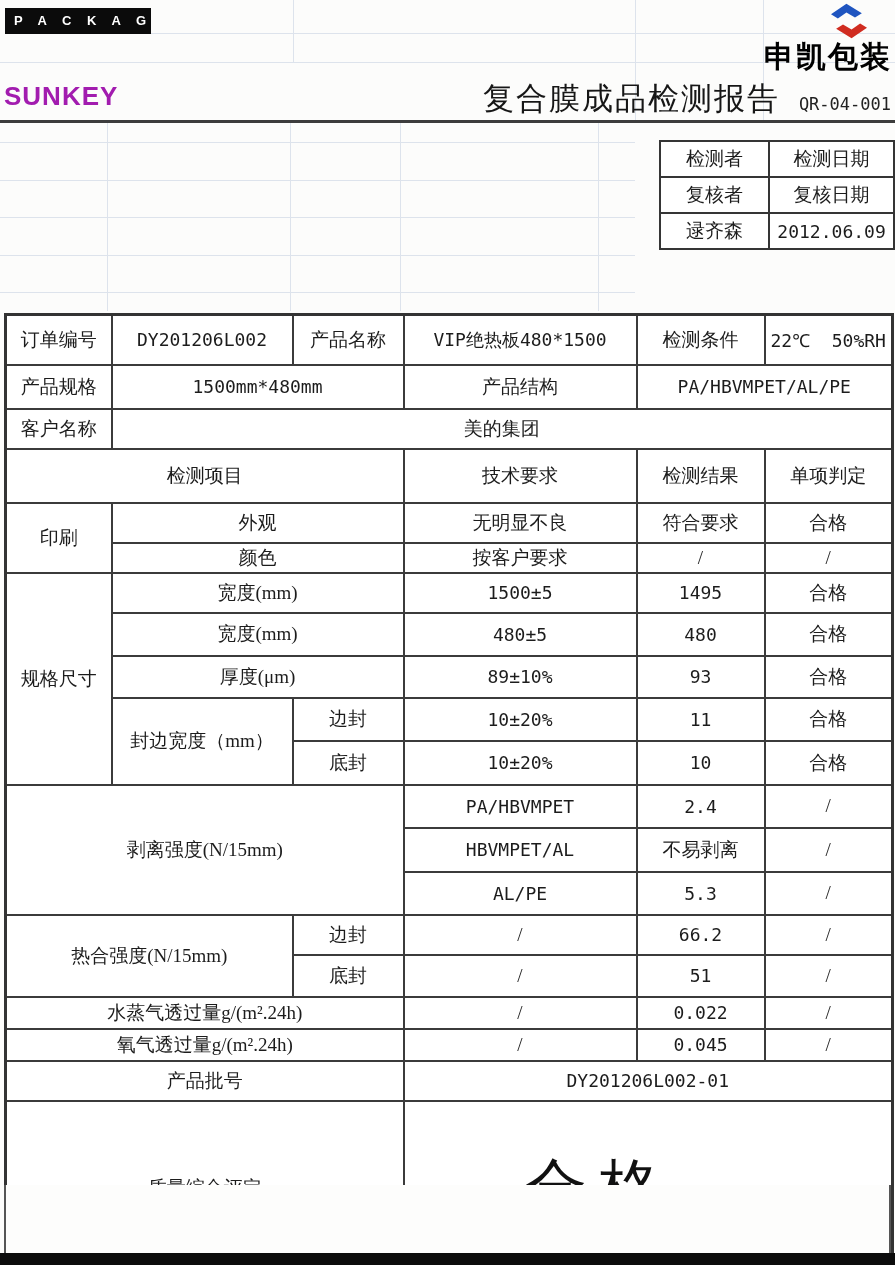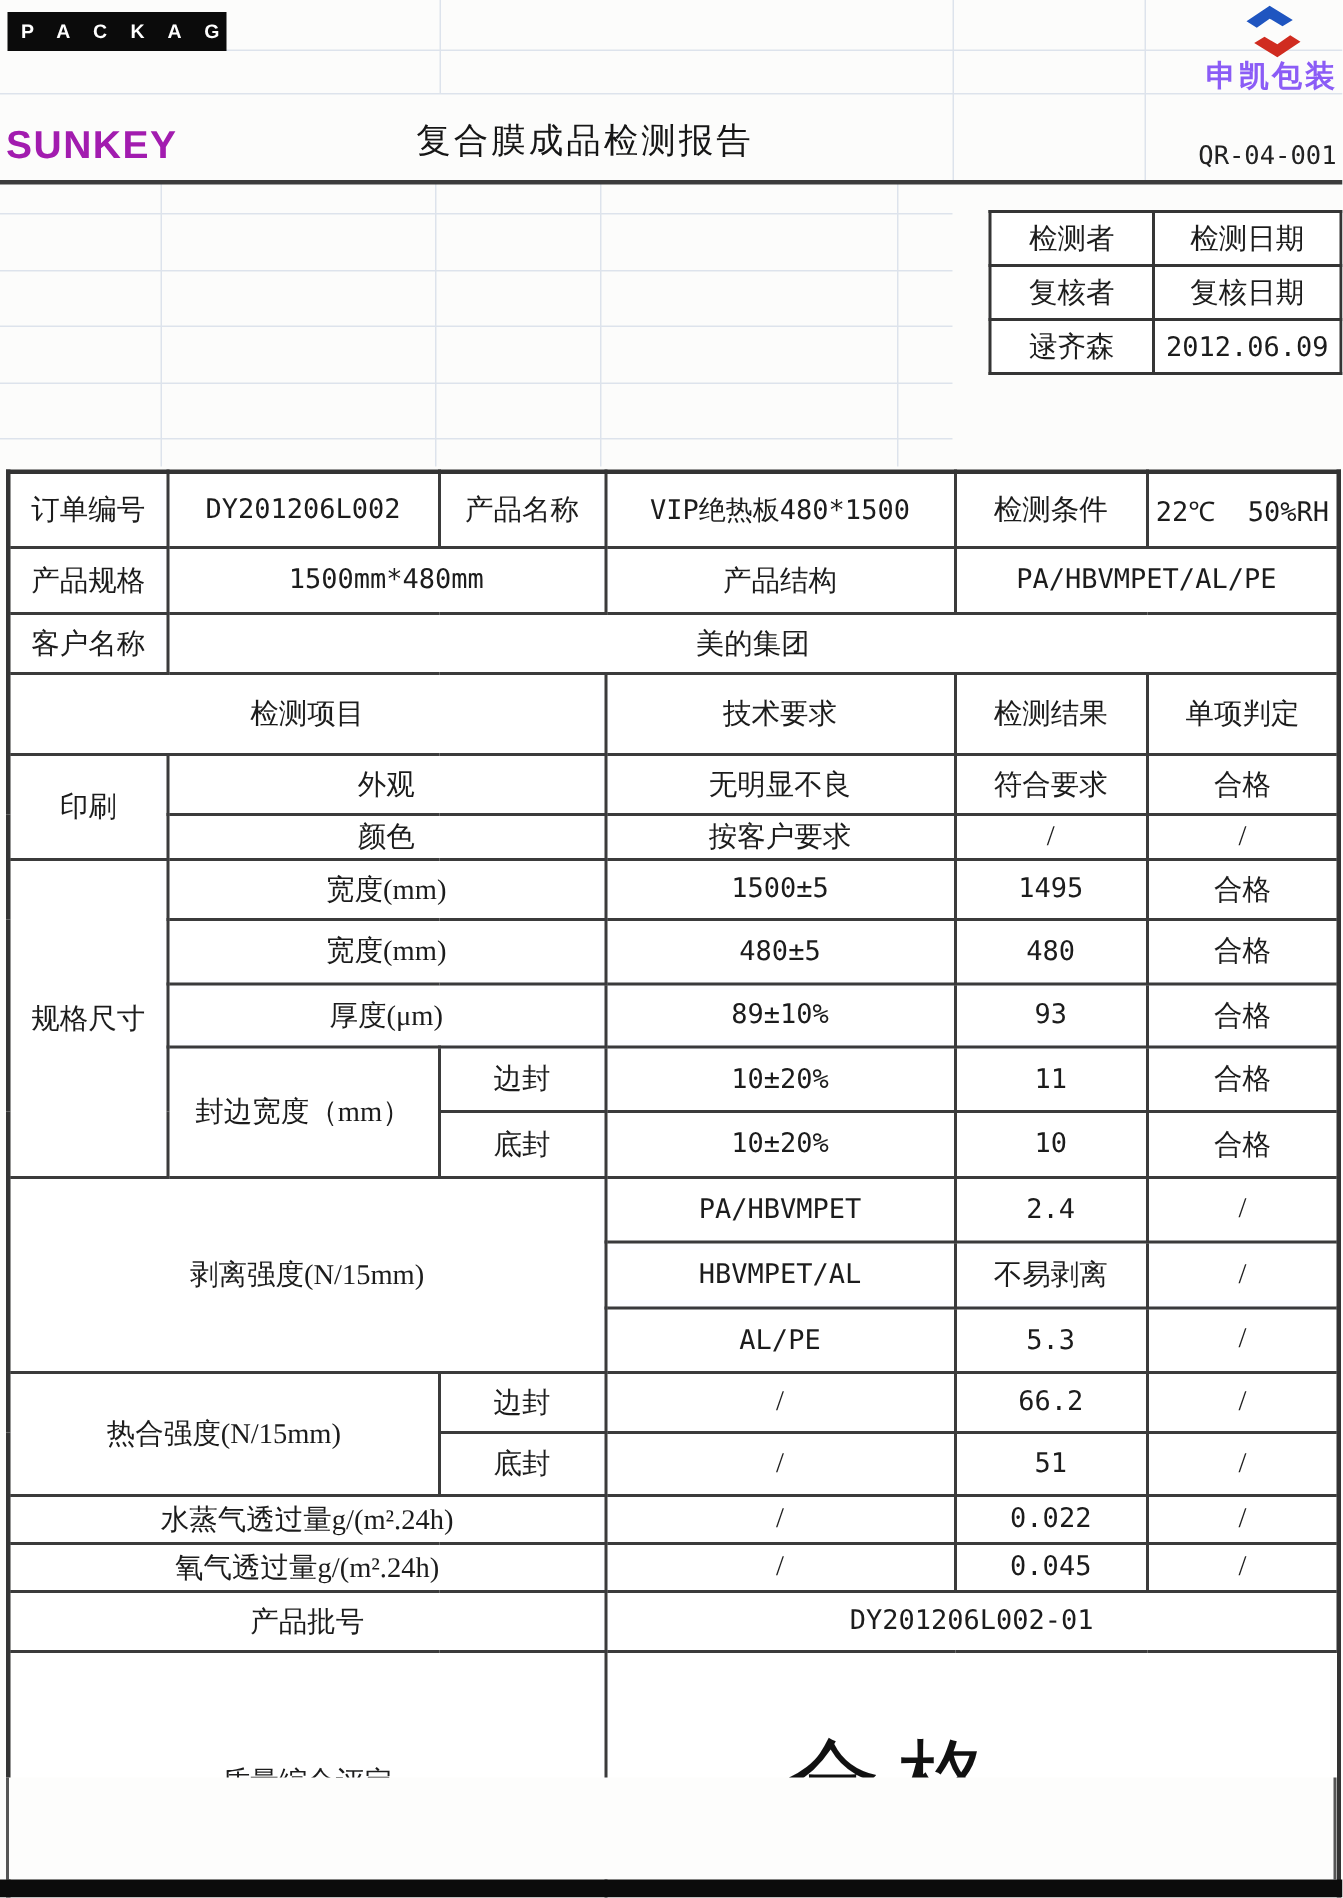"申凯包装" #company-name { color: #8b5cf6 -> #000000; font-size: 20px -> 30px }
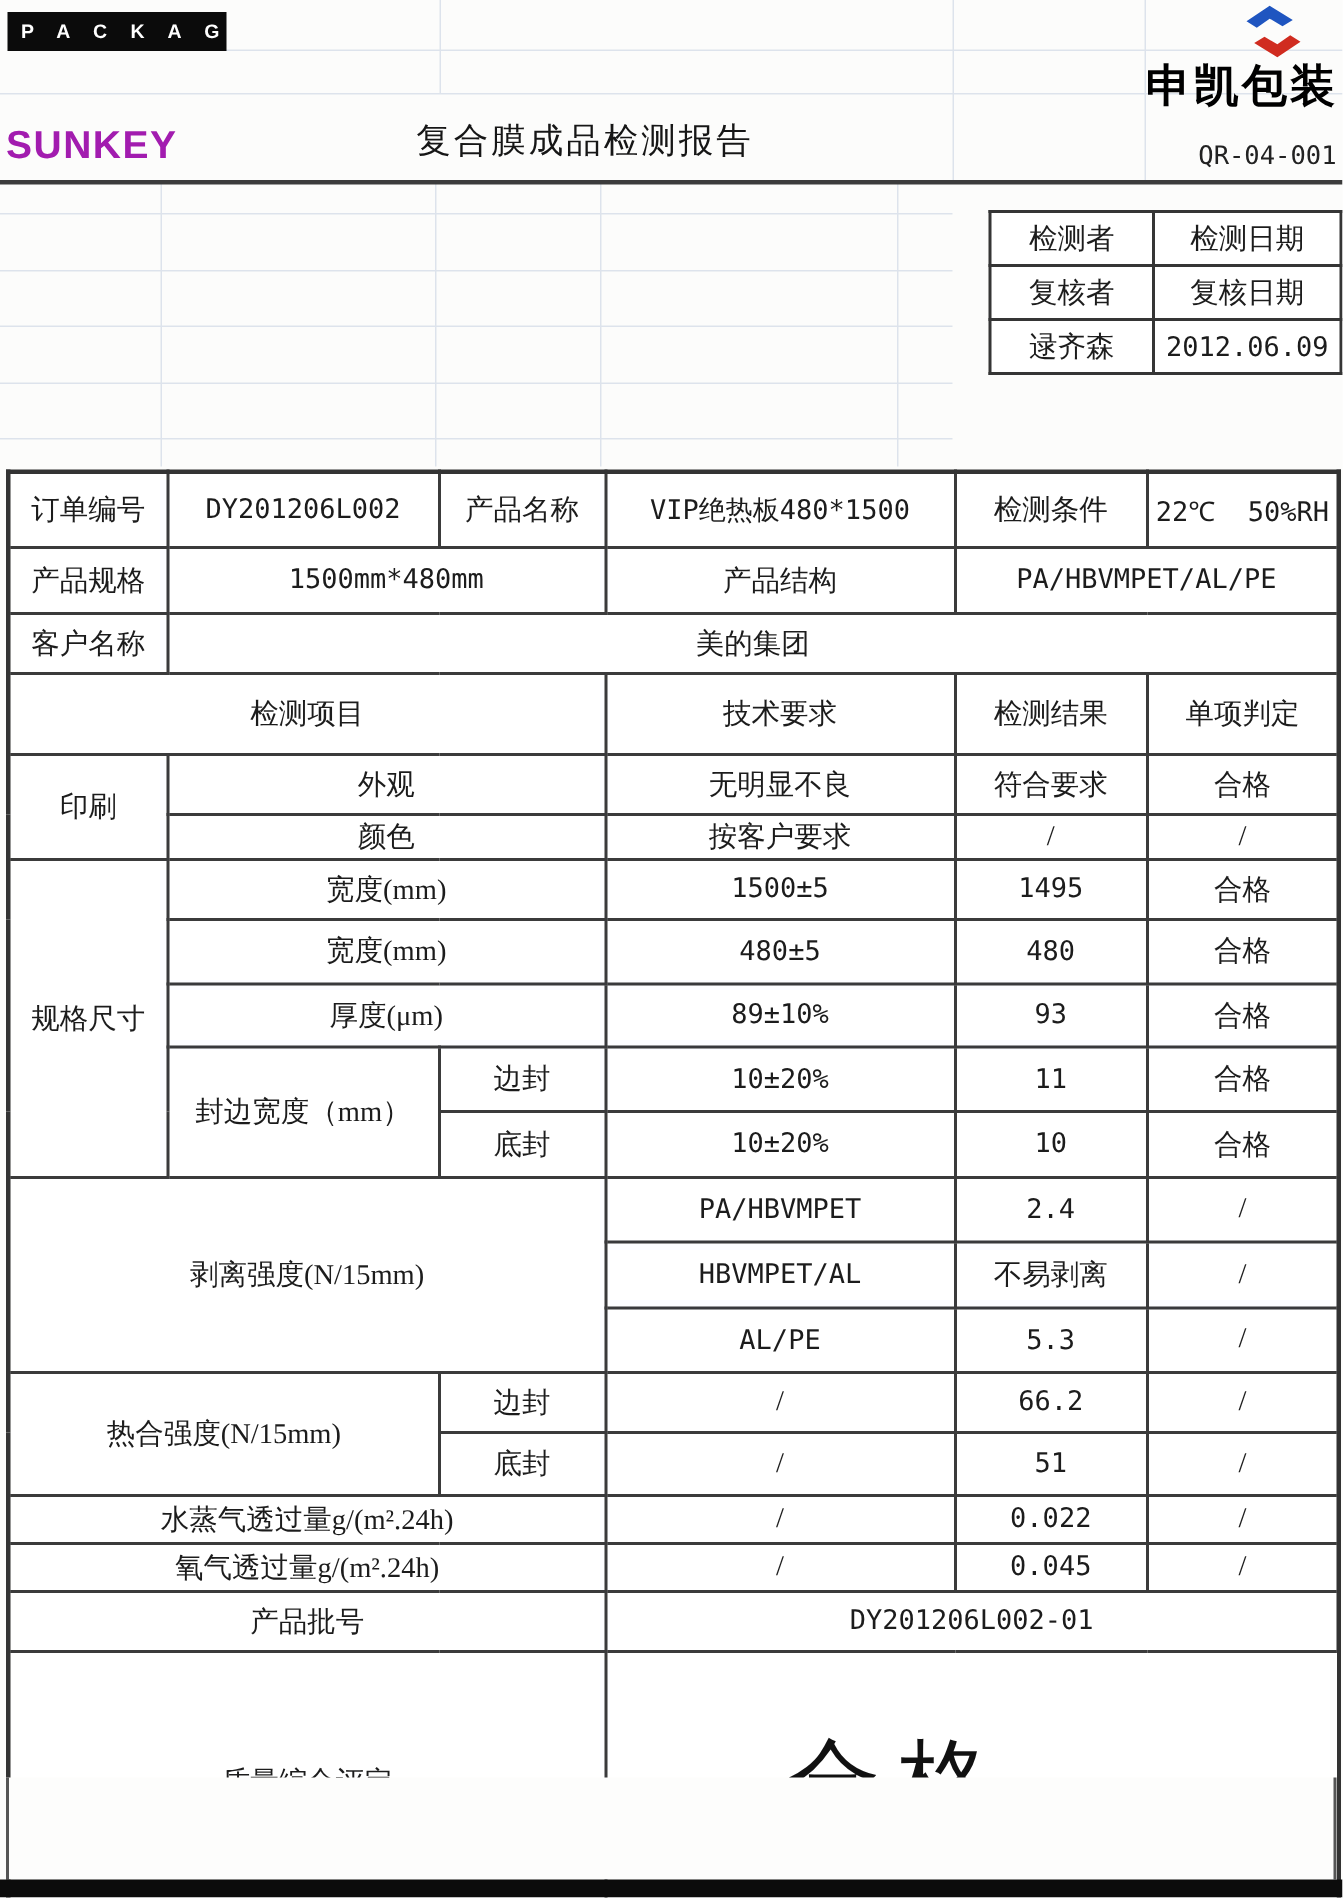"复合膜成品检测报告" #report-title { font-size: 23px -> 31px; text-align: center -> right }
